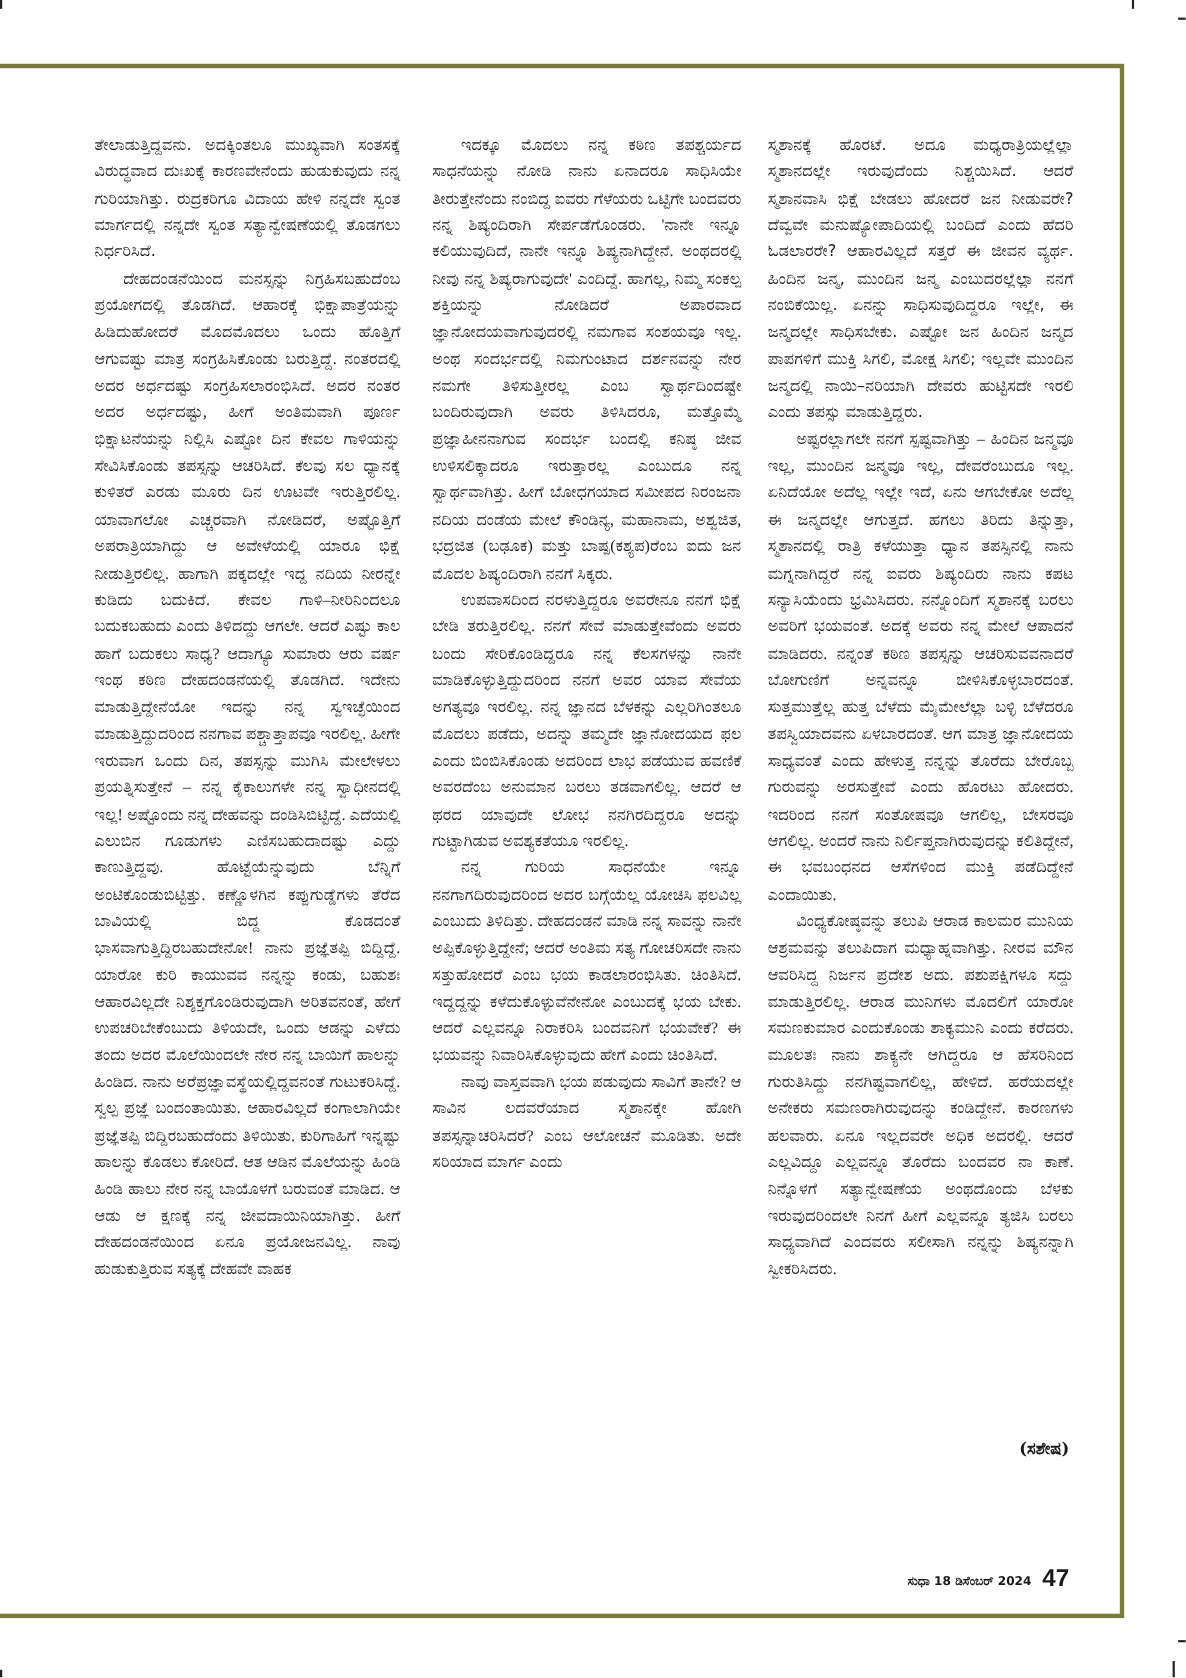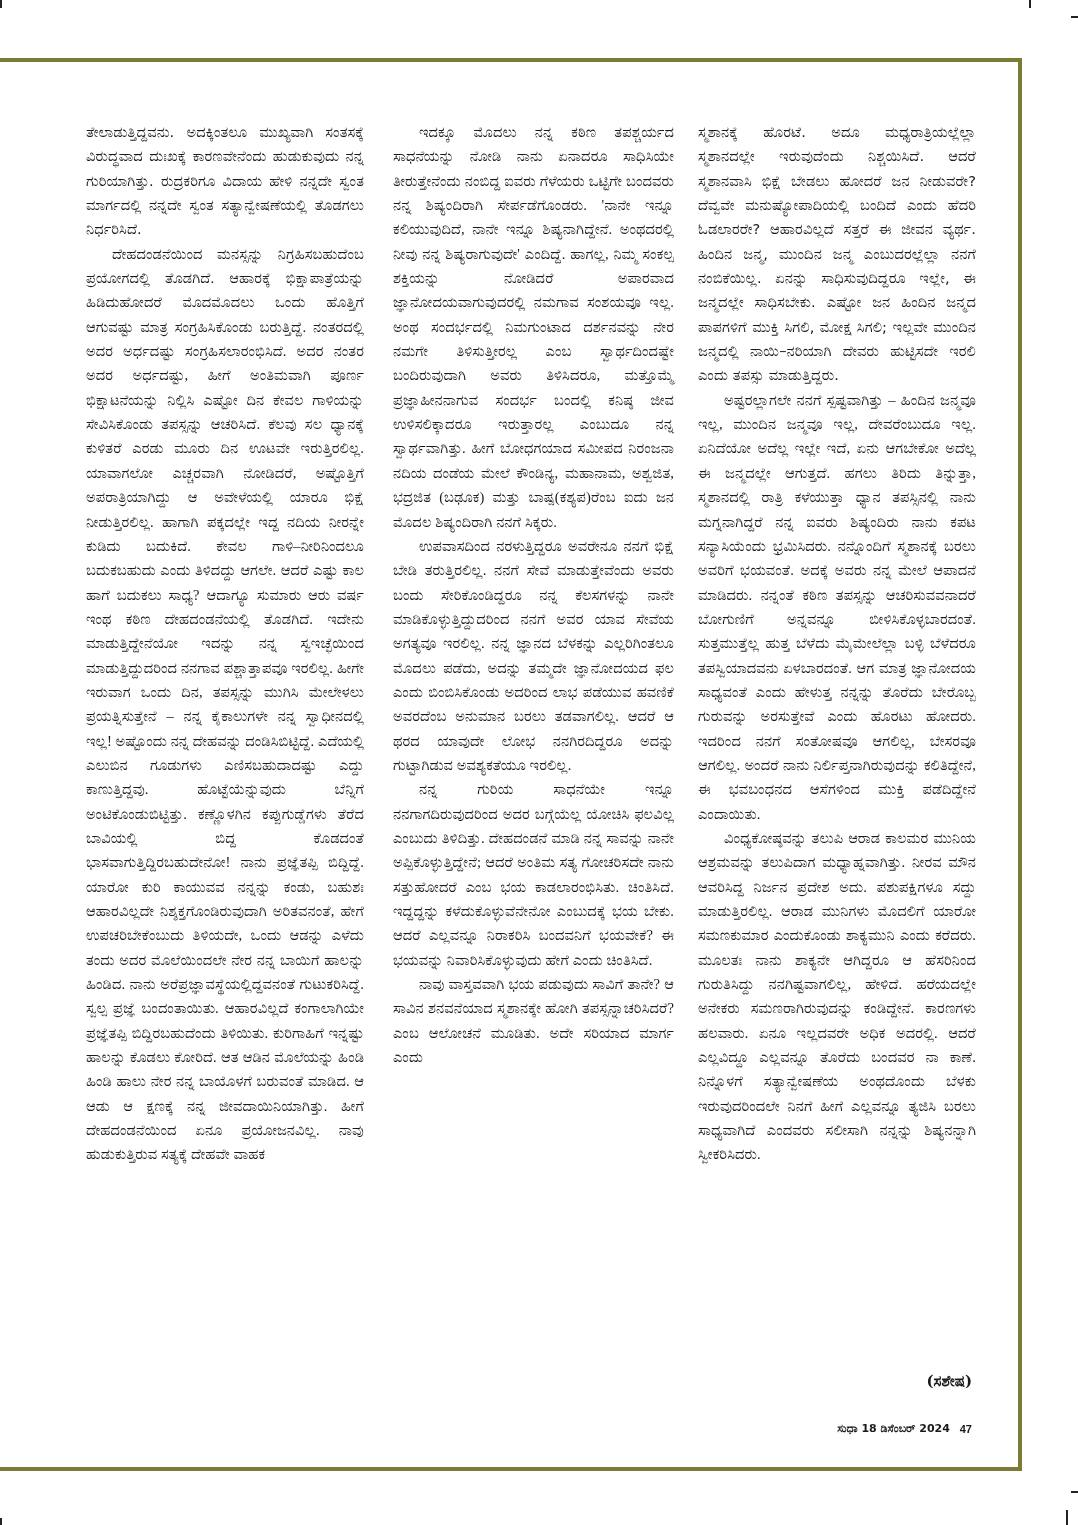"ನಾವು ವಾಸ್ತವವಾಗಿ ಭಯ ಪಡುವುದು ಸಾವಿಗೆ" p.indent { text: ಶನವನೆಯಾದ -> ಲದವರೆಯಾದ }
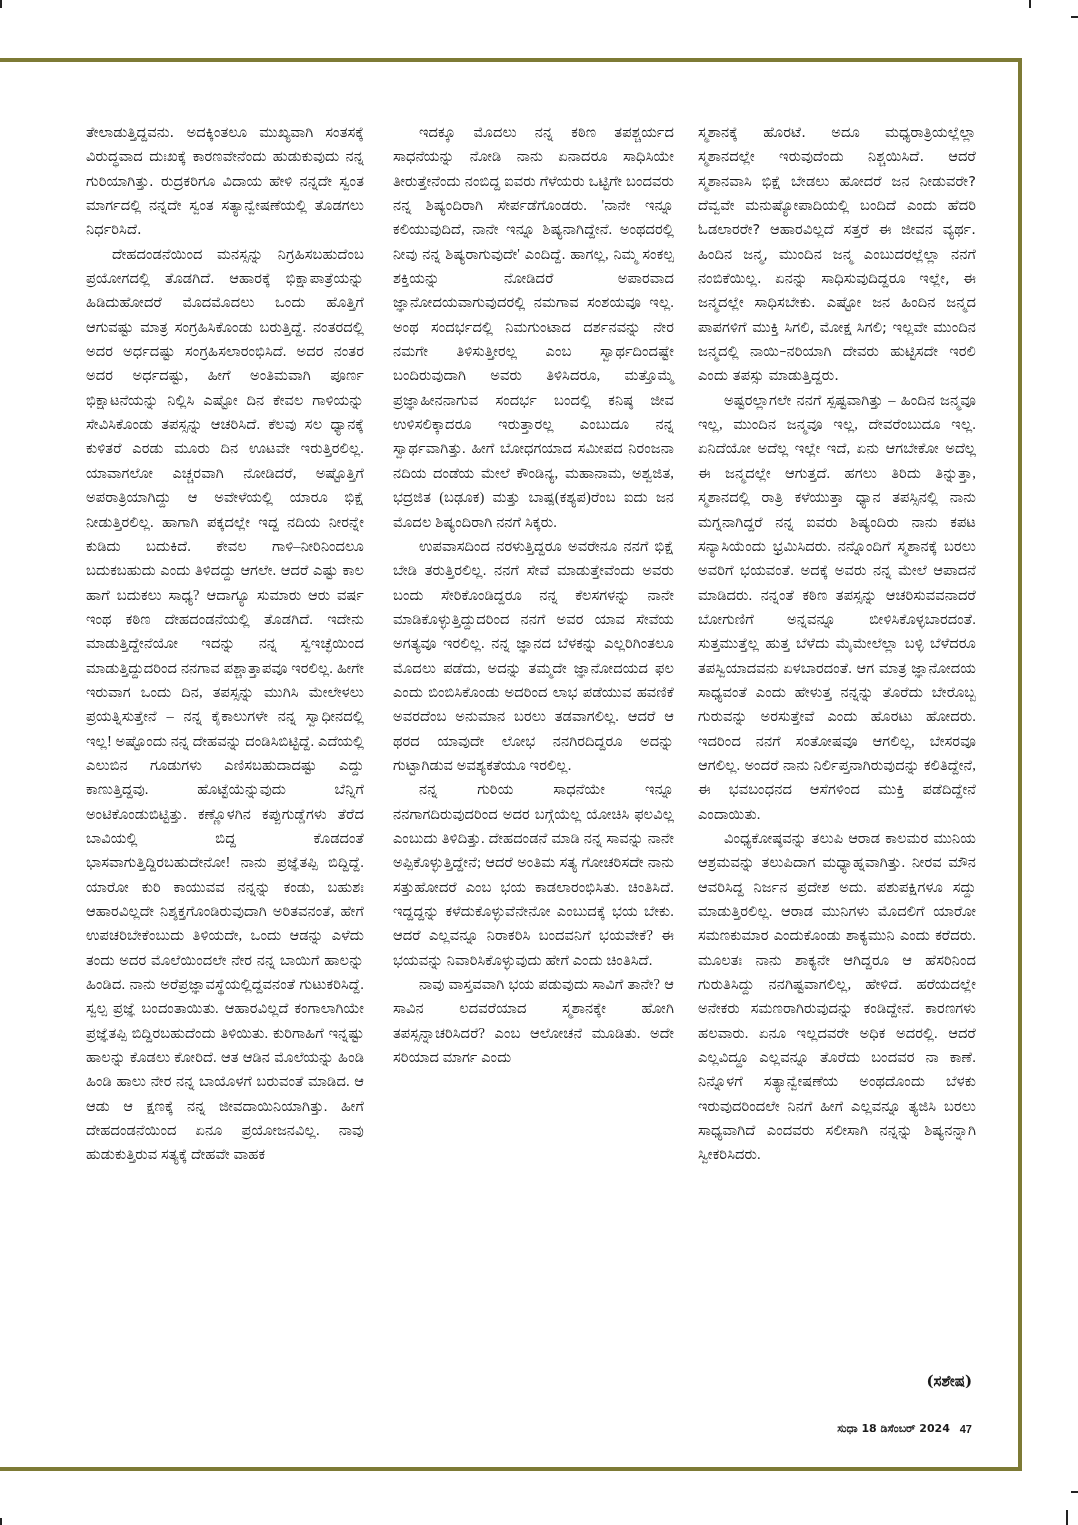"(ಸಶೇಷ)" .sashesha { top: 1372px -> 1308px }
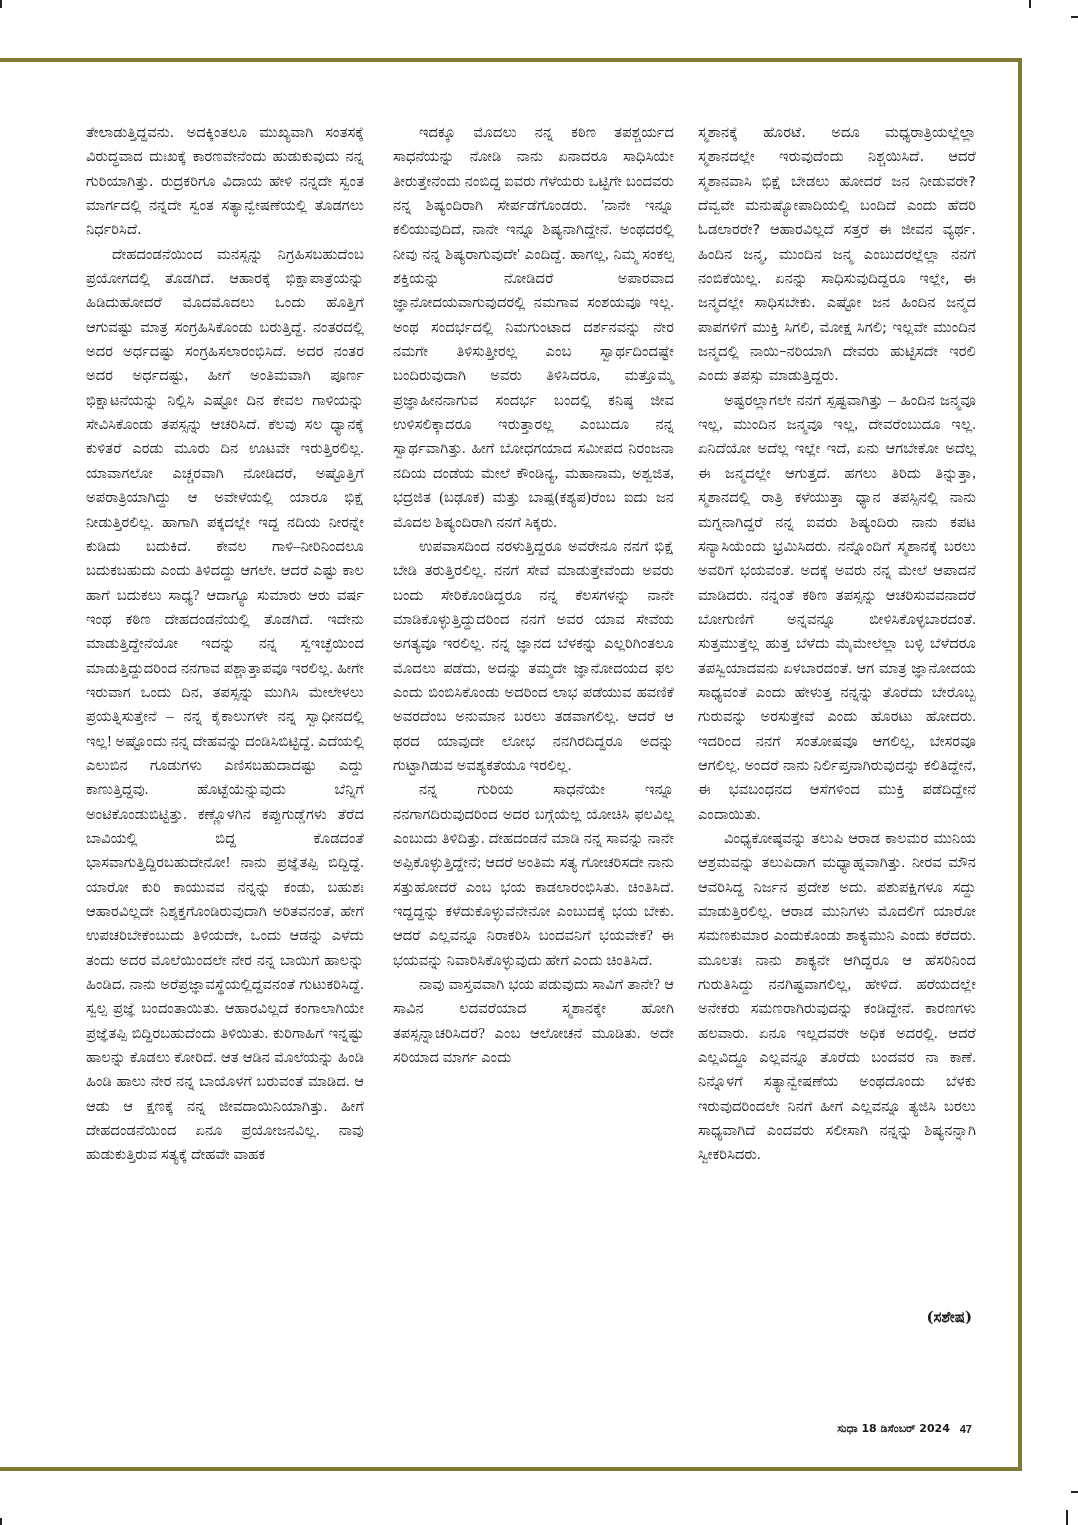"47" .footer .pg { font-size: 11px -> 22px }
